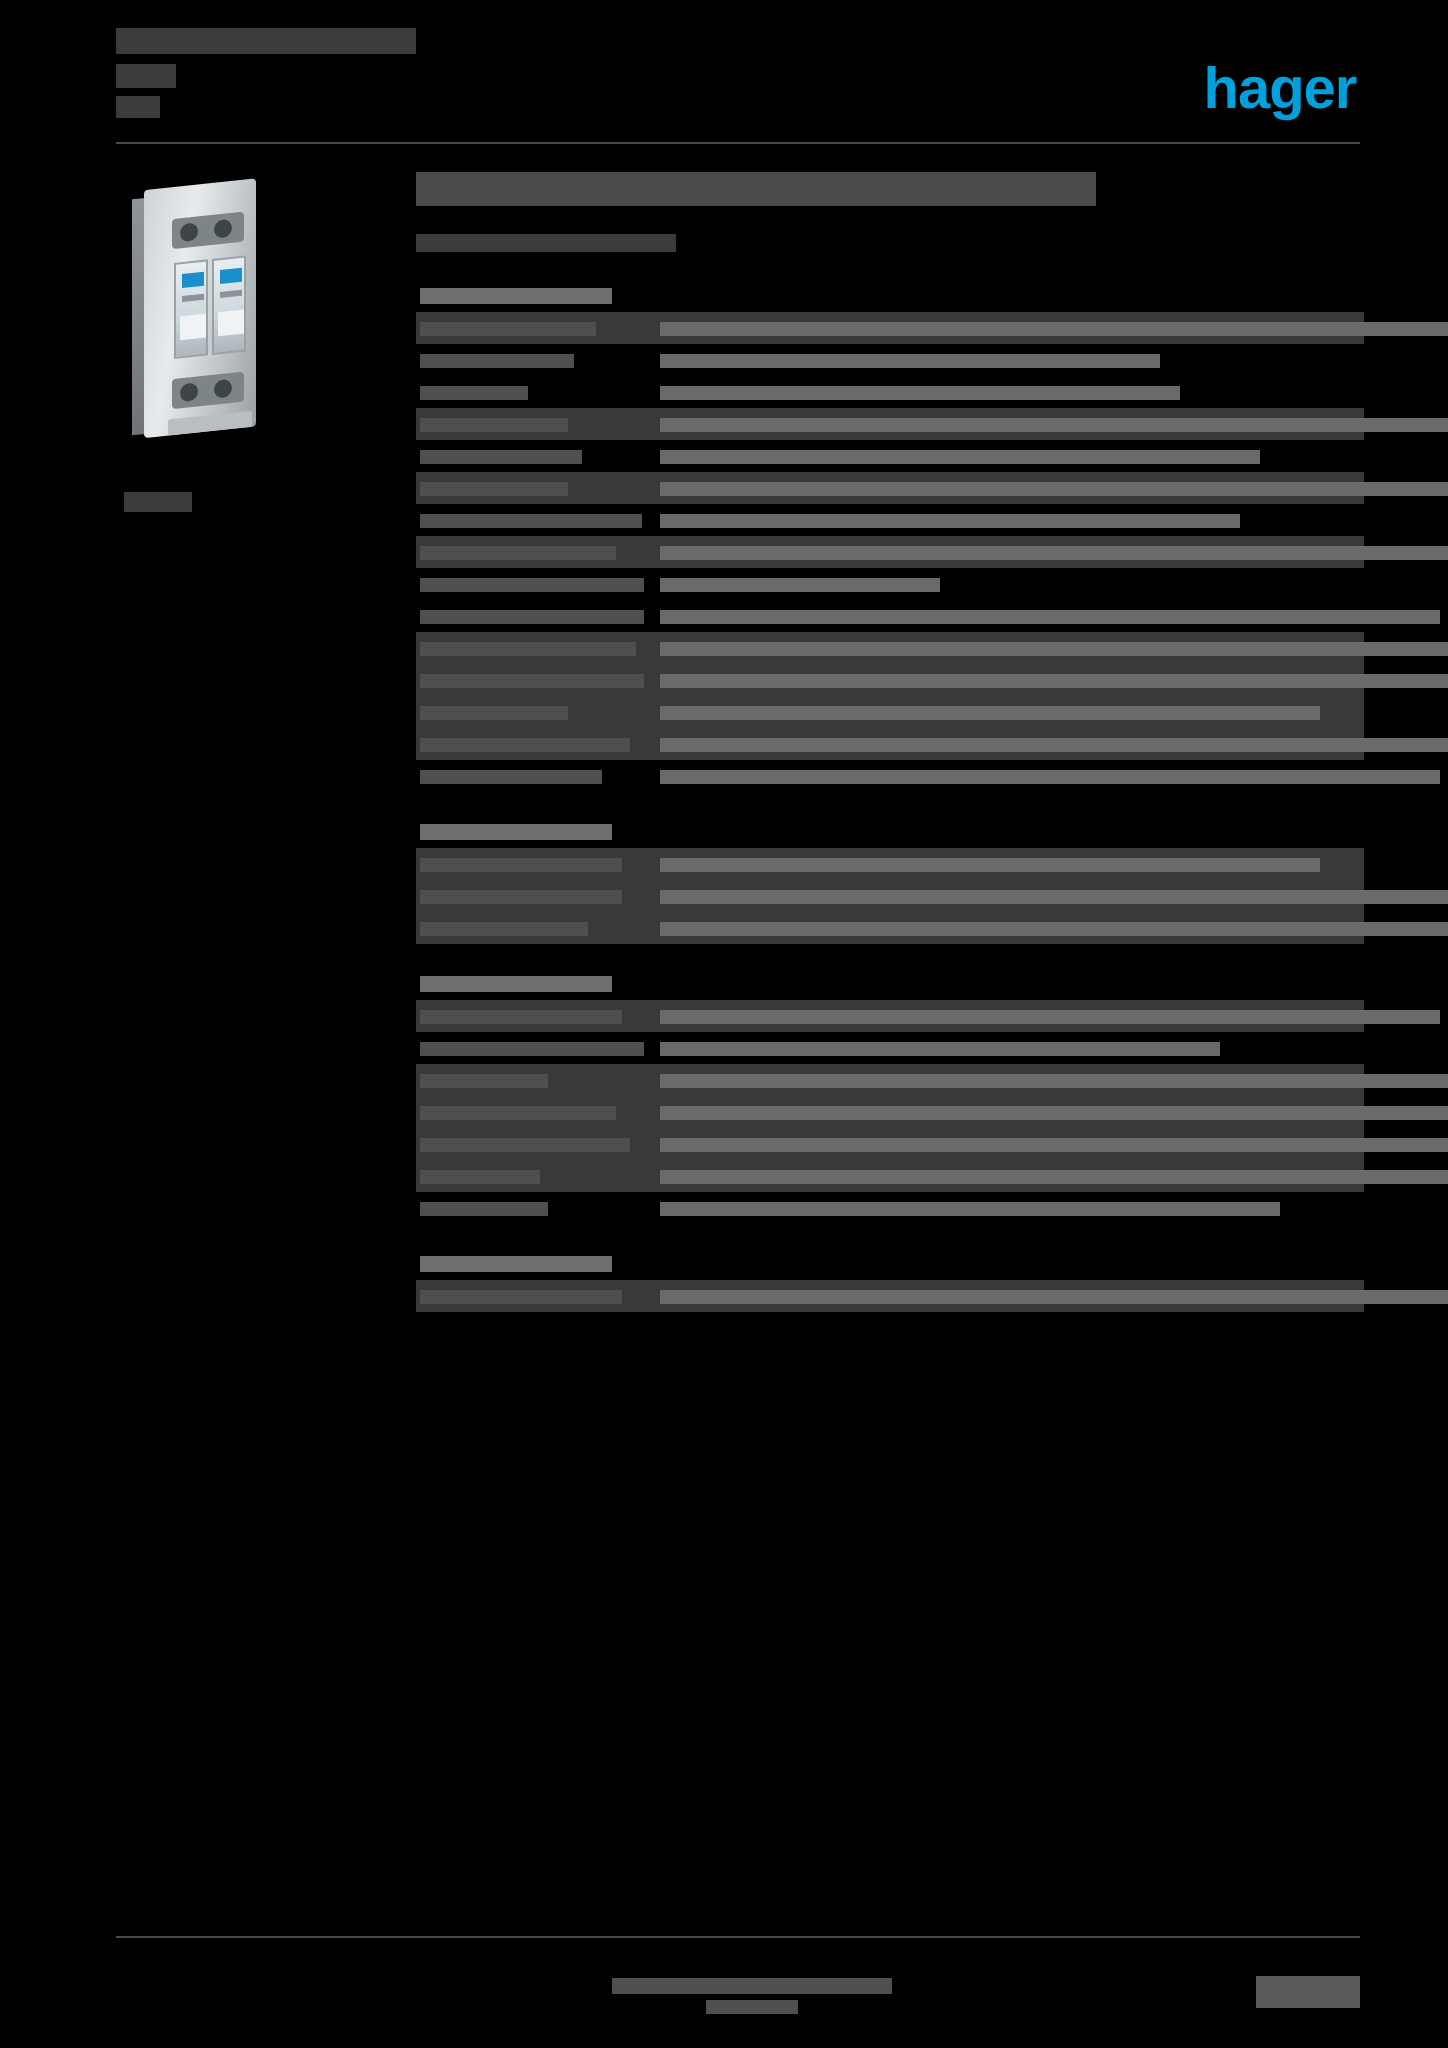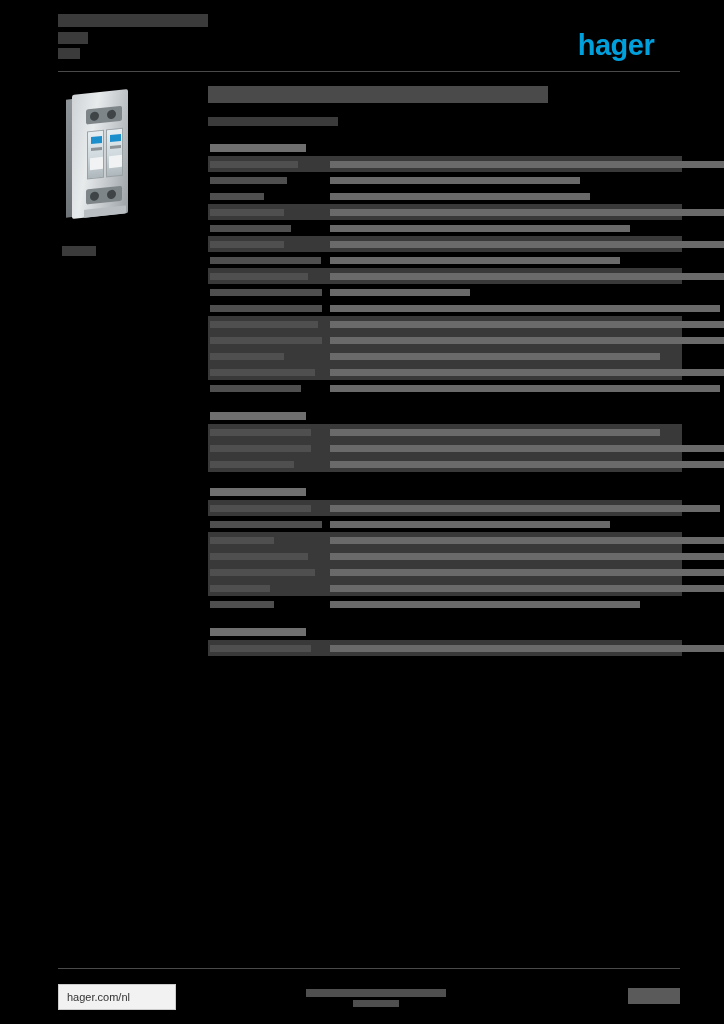"hager" .header { right: 52px -> 28px }
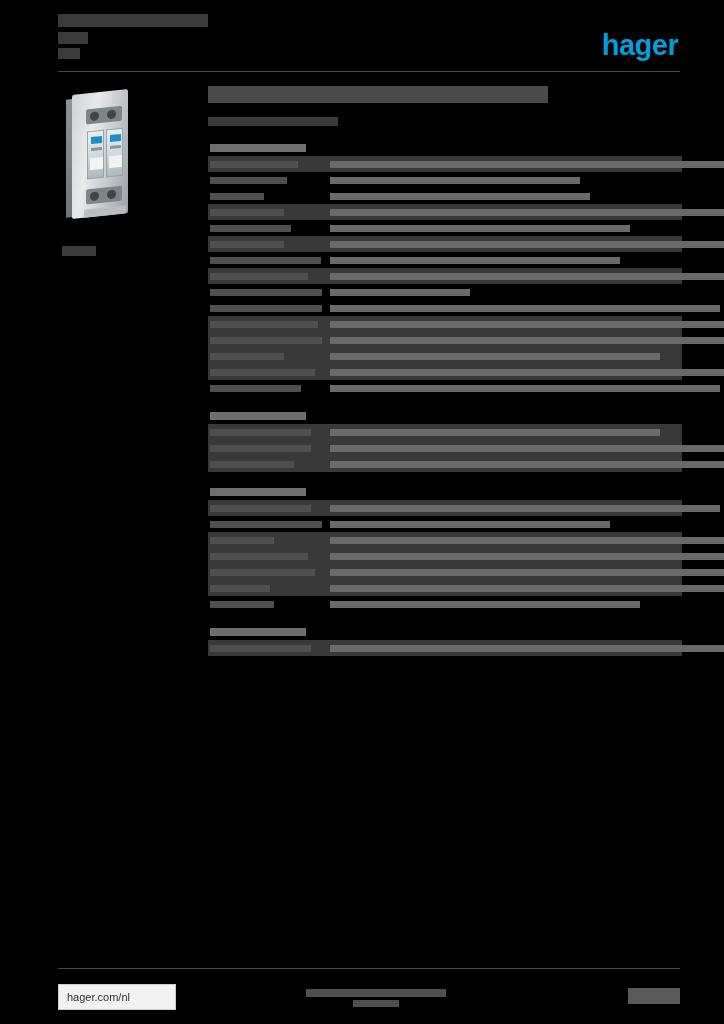"hager.com/nl" div.footer-site { html: <div> <span>hager.com/nl</span> </div> -> none }
